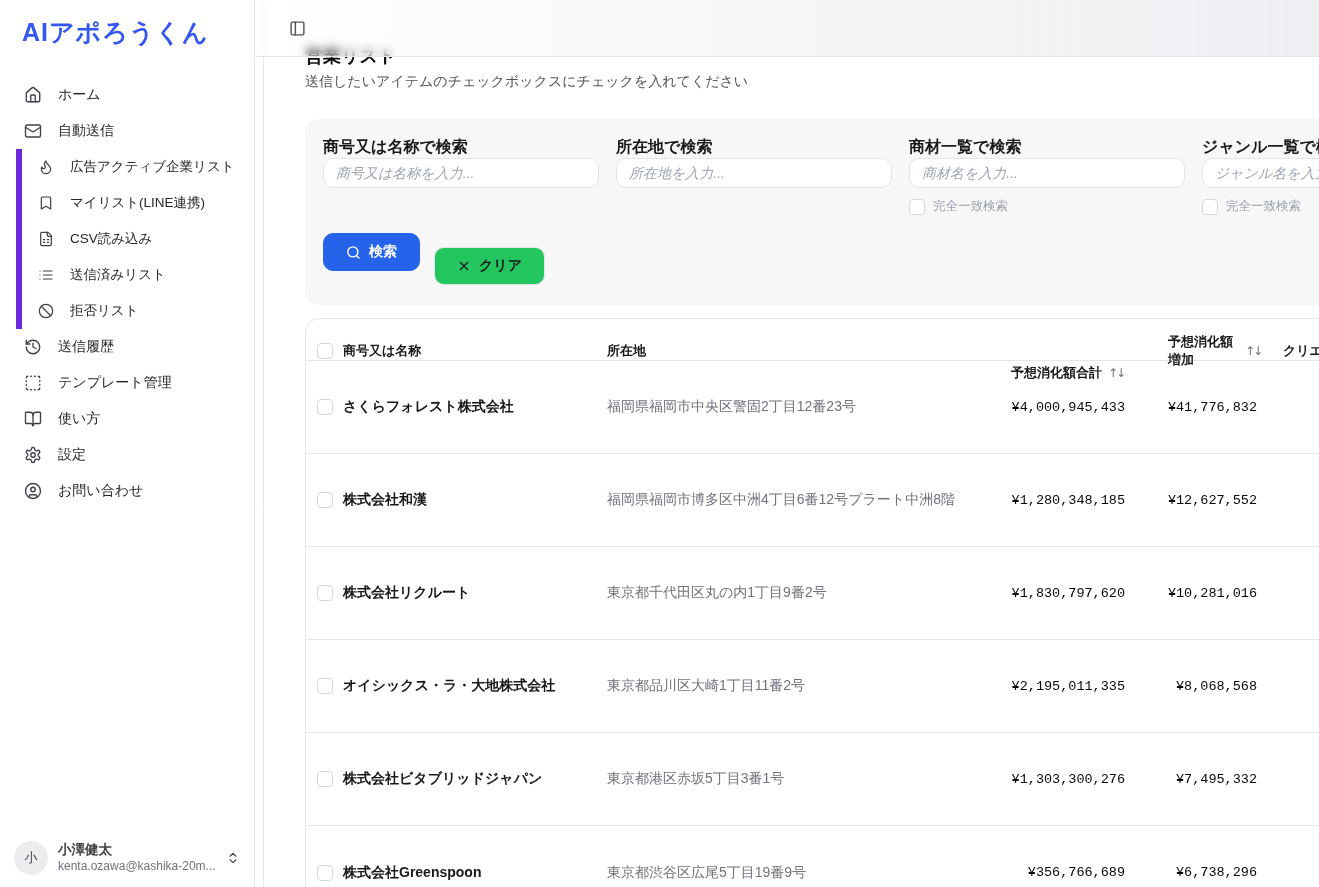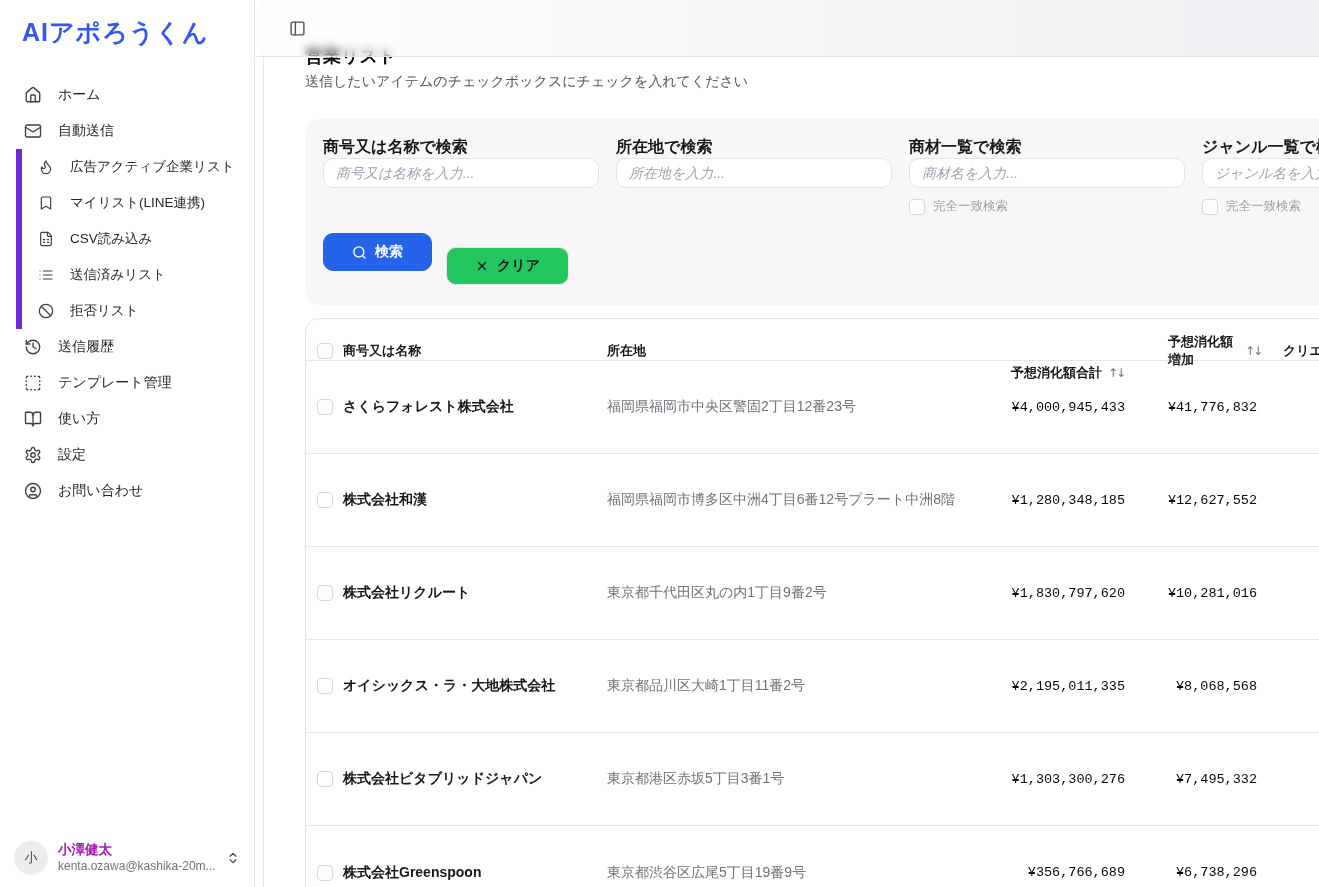"検索" .btn { padding: 0 28px -> 0 22px }
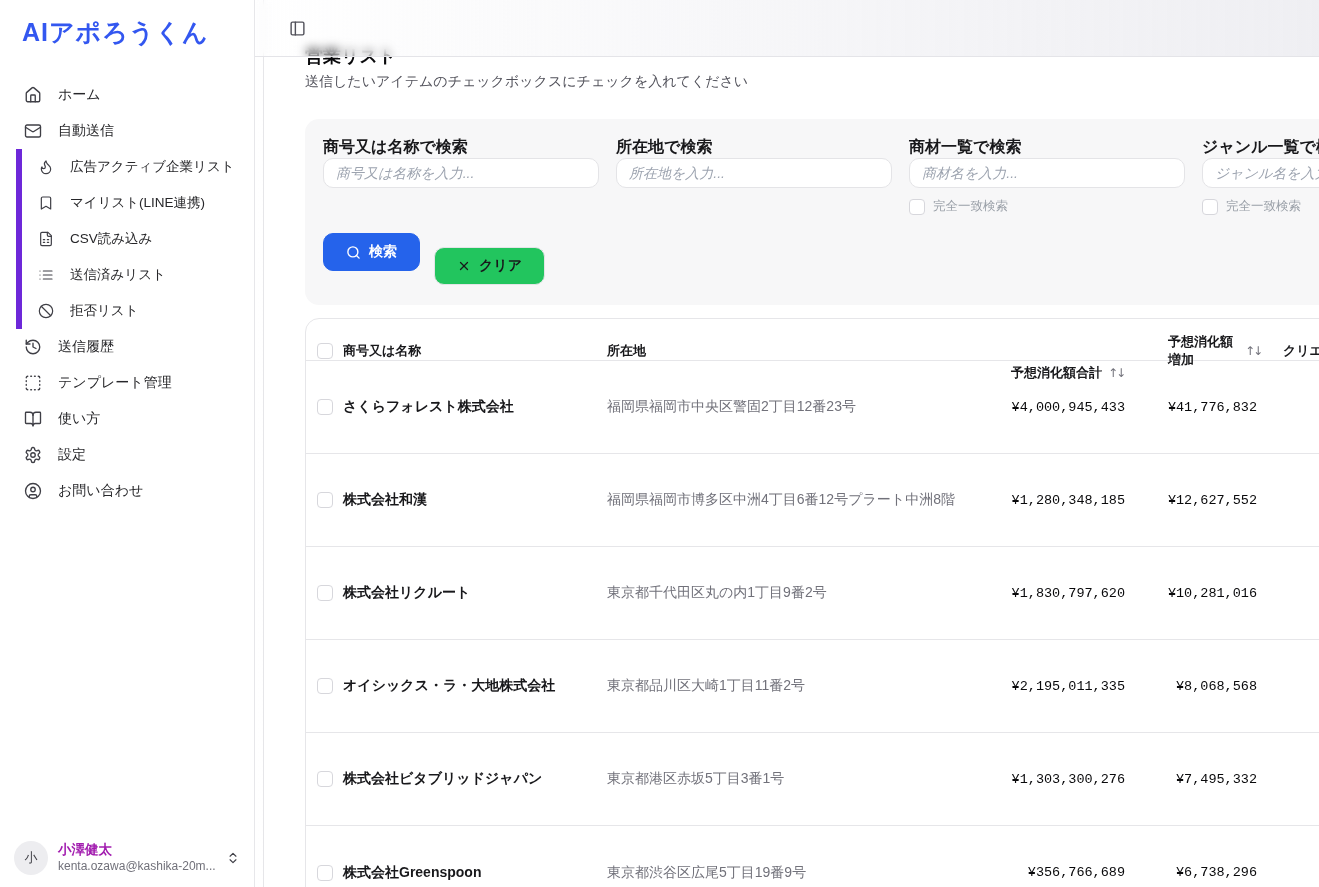"小澤健太" .user-name { color: #a21caf -> #404040 }
